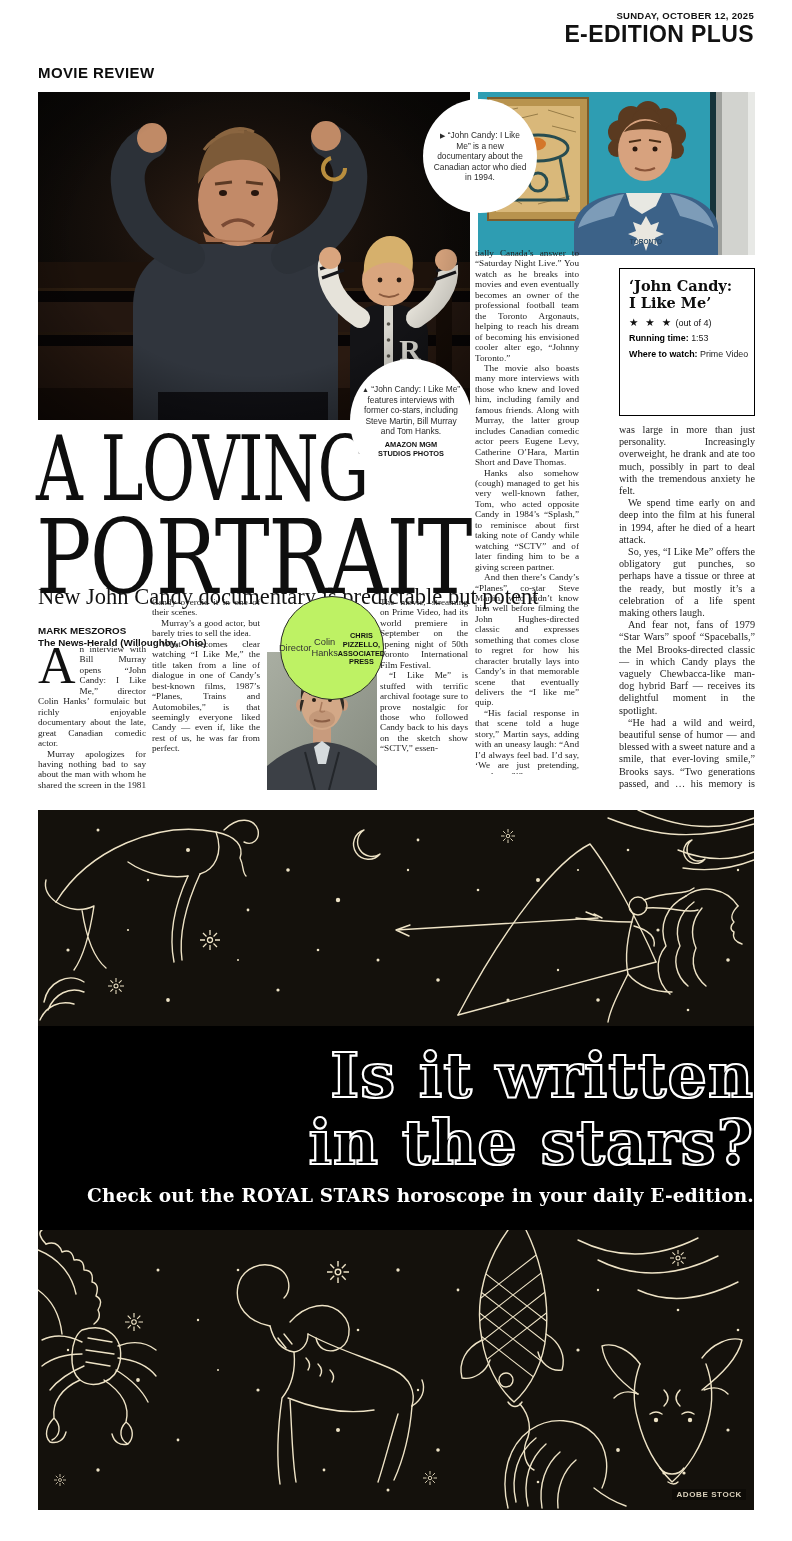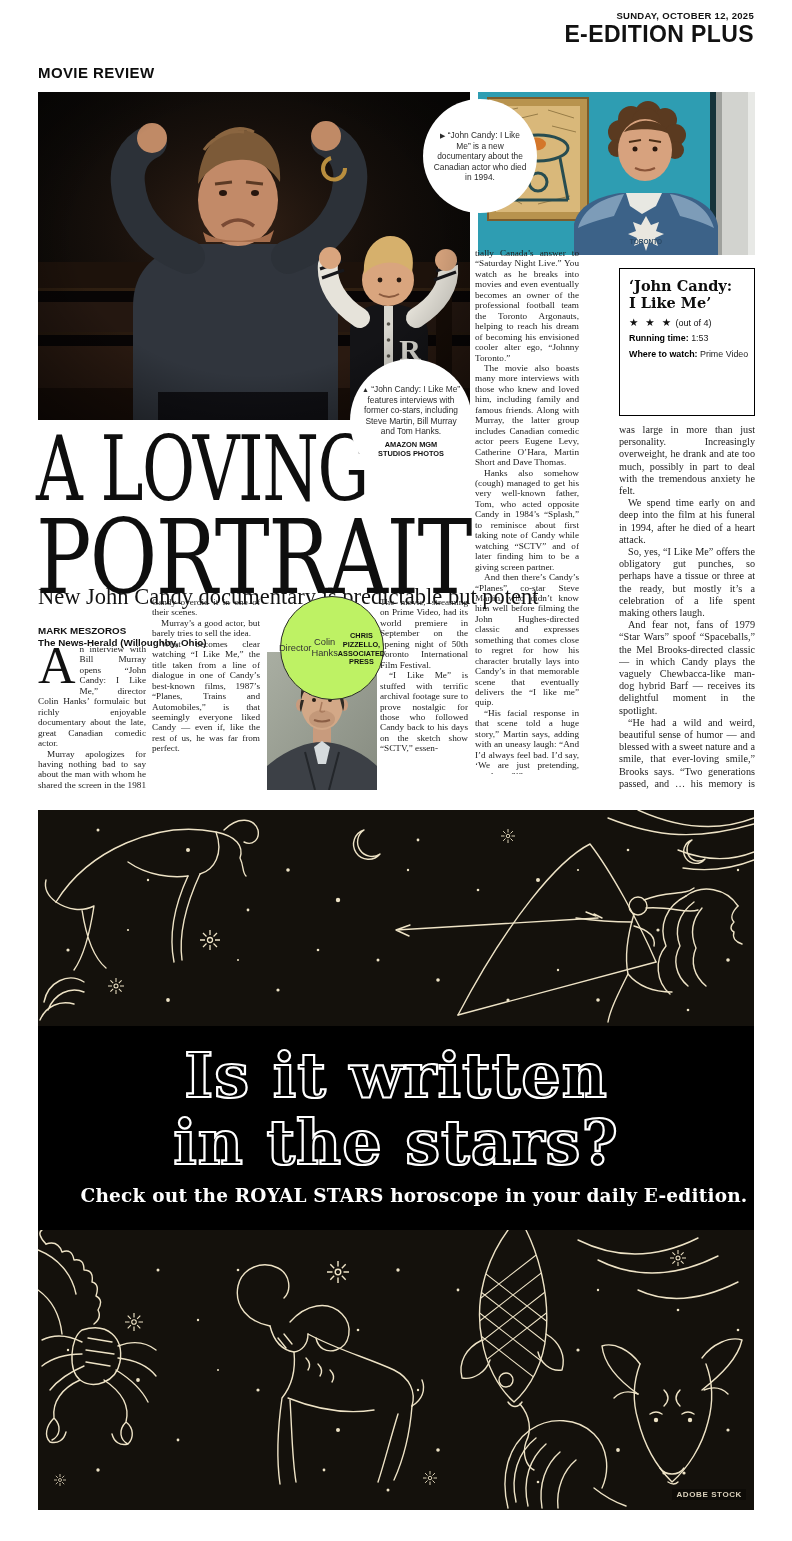"Is it written" .band-mid { text-align: center -> right }
